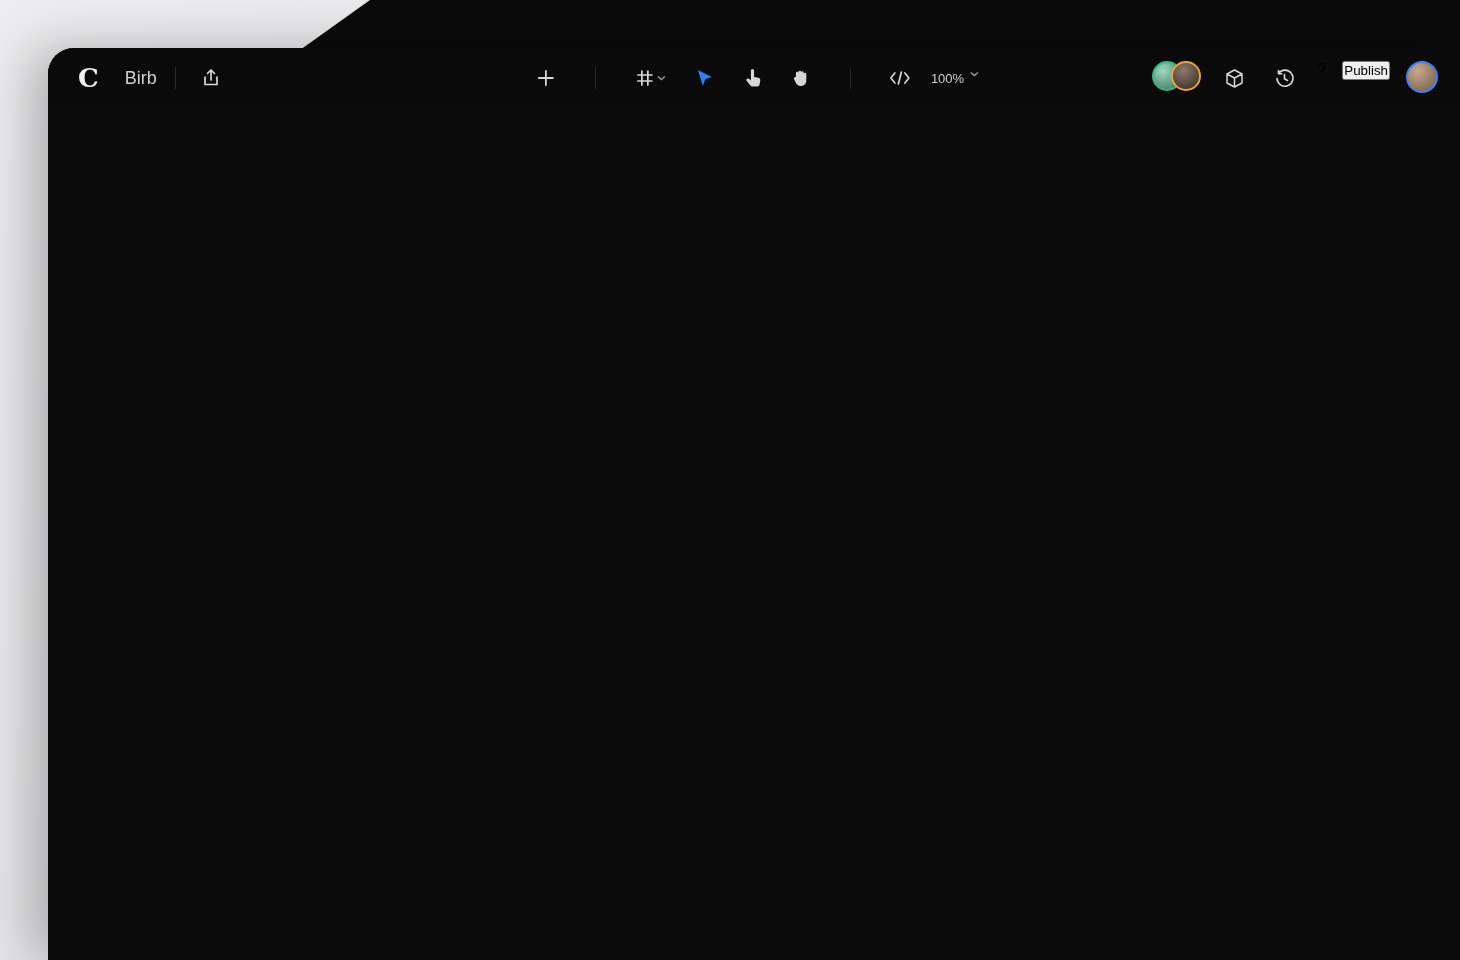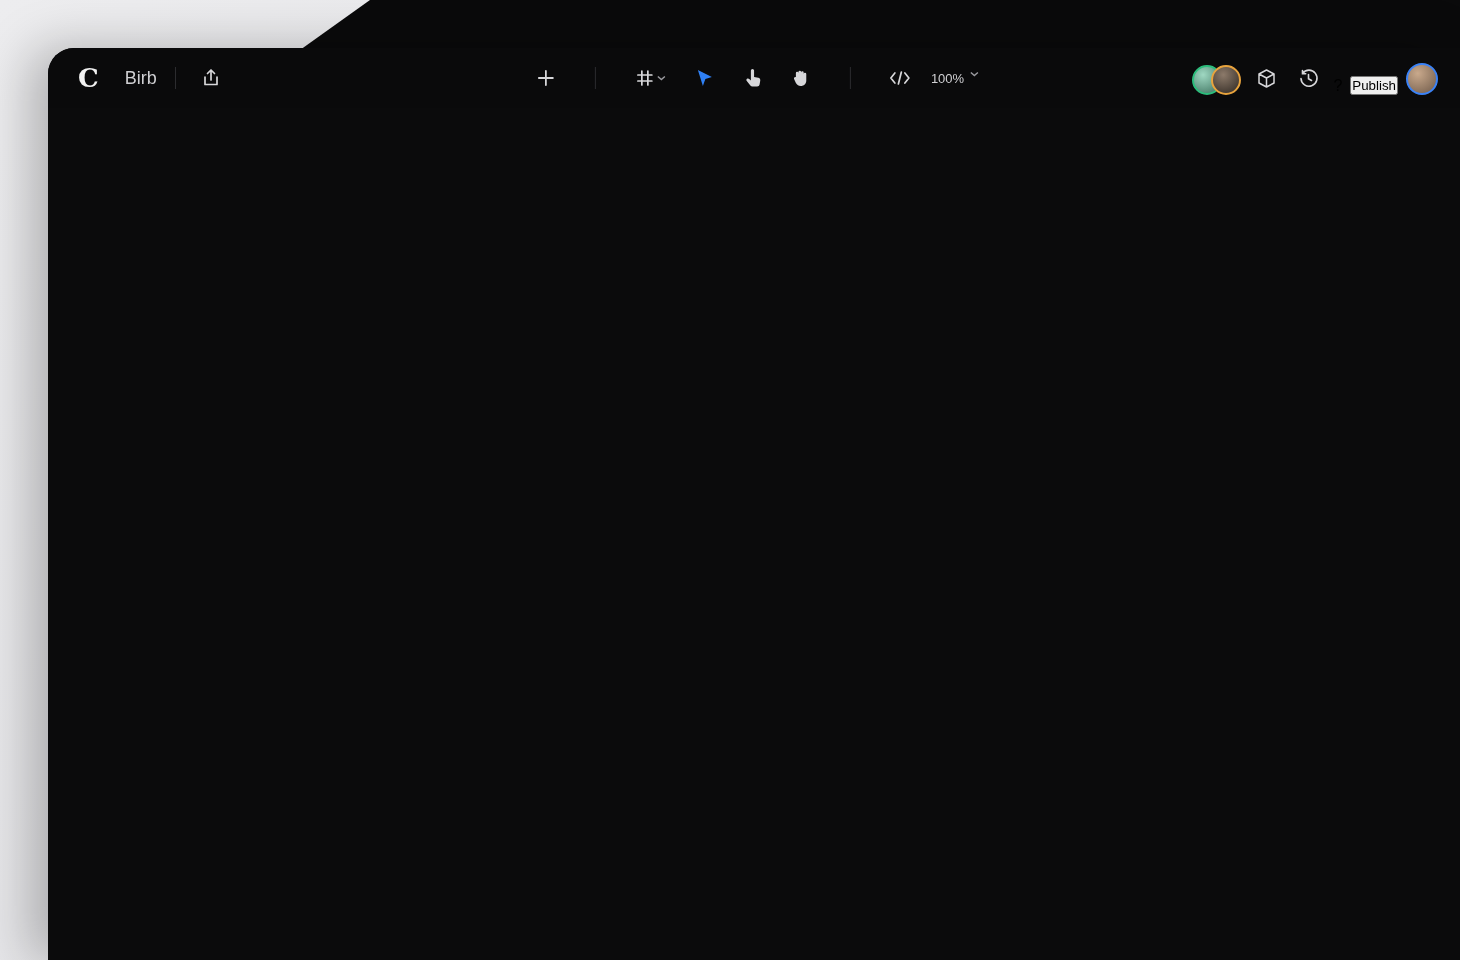"Publish" .tb-right { align-items: flex-end -> flex-start; gap: 8px -> 16px }
